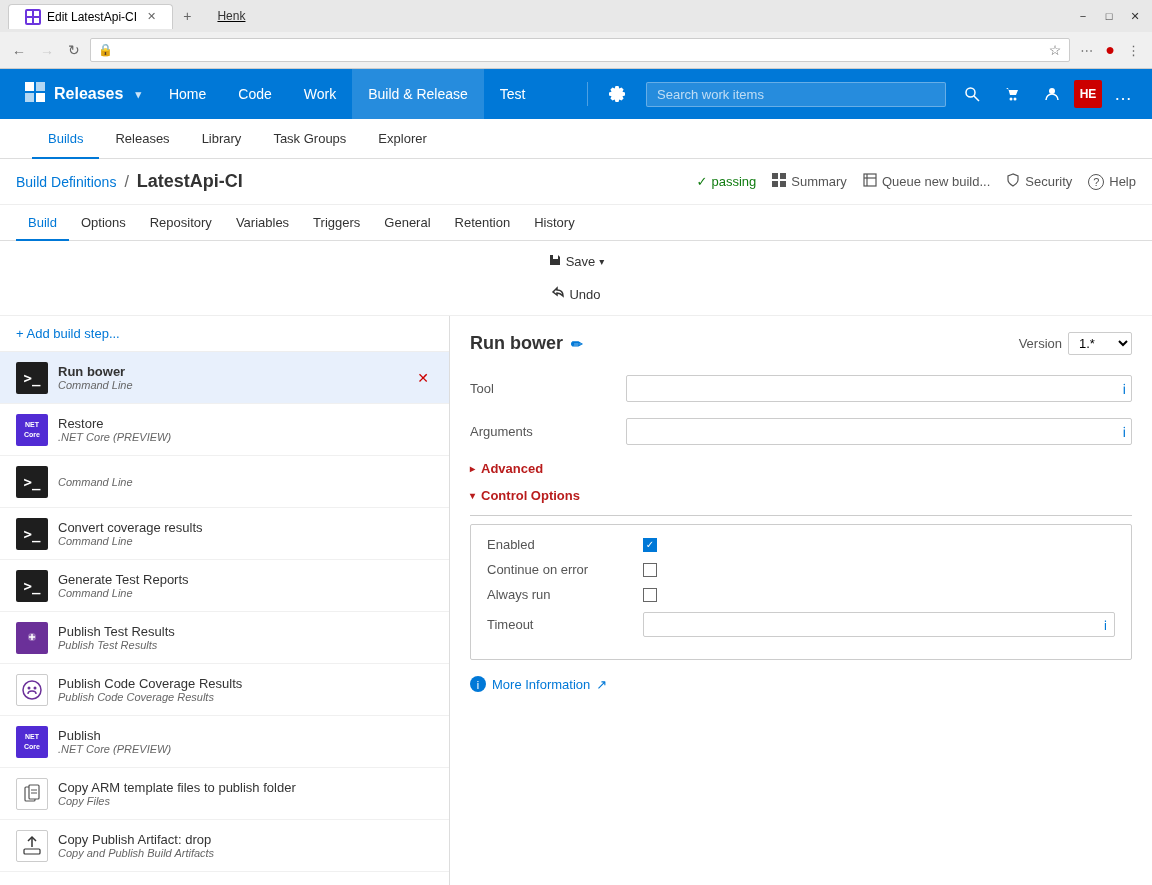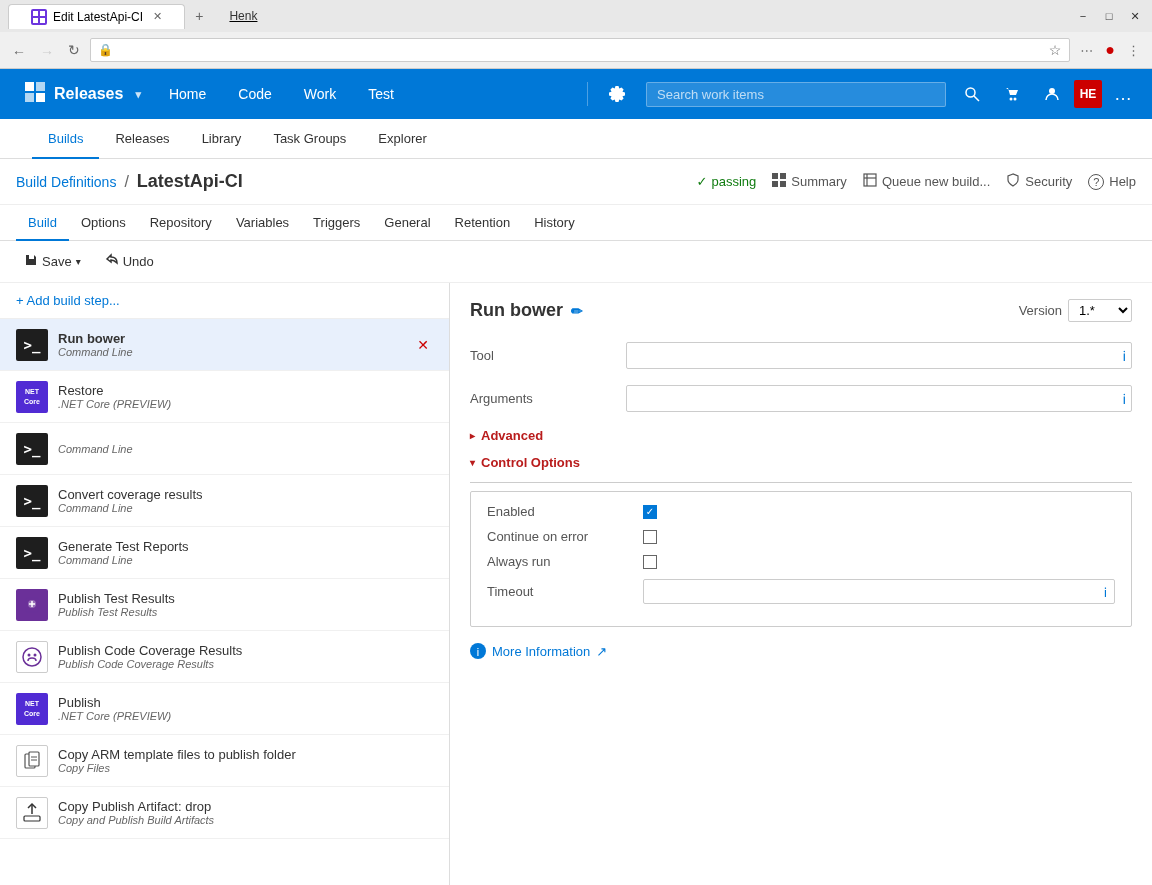"Edit LatestApi-CI" .browser-tab { padding: 4px 22px -> 4px 16px }
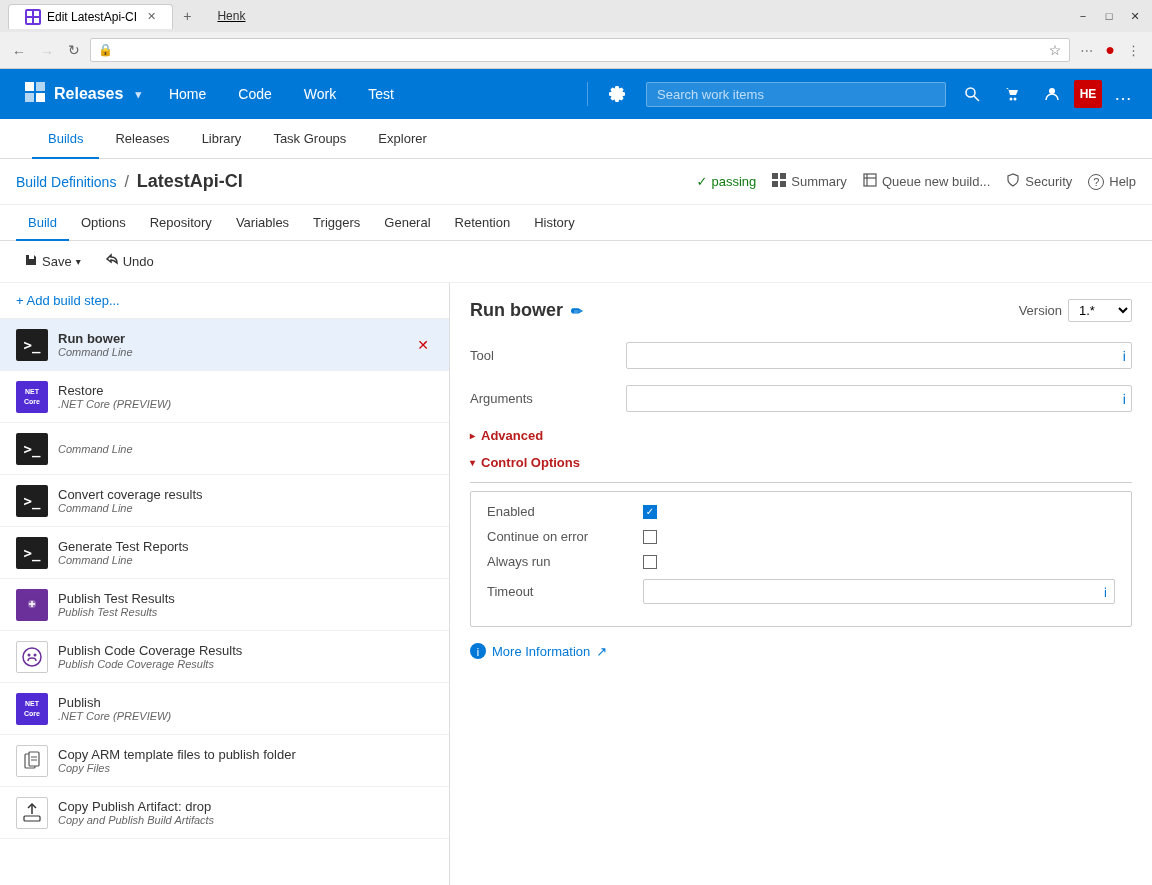"Build & Release" a.nav-item { html: none -> <a>Build &amp; Release</a> }
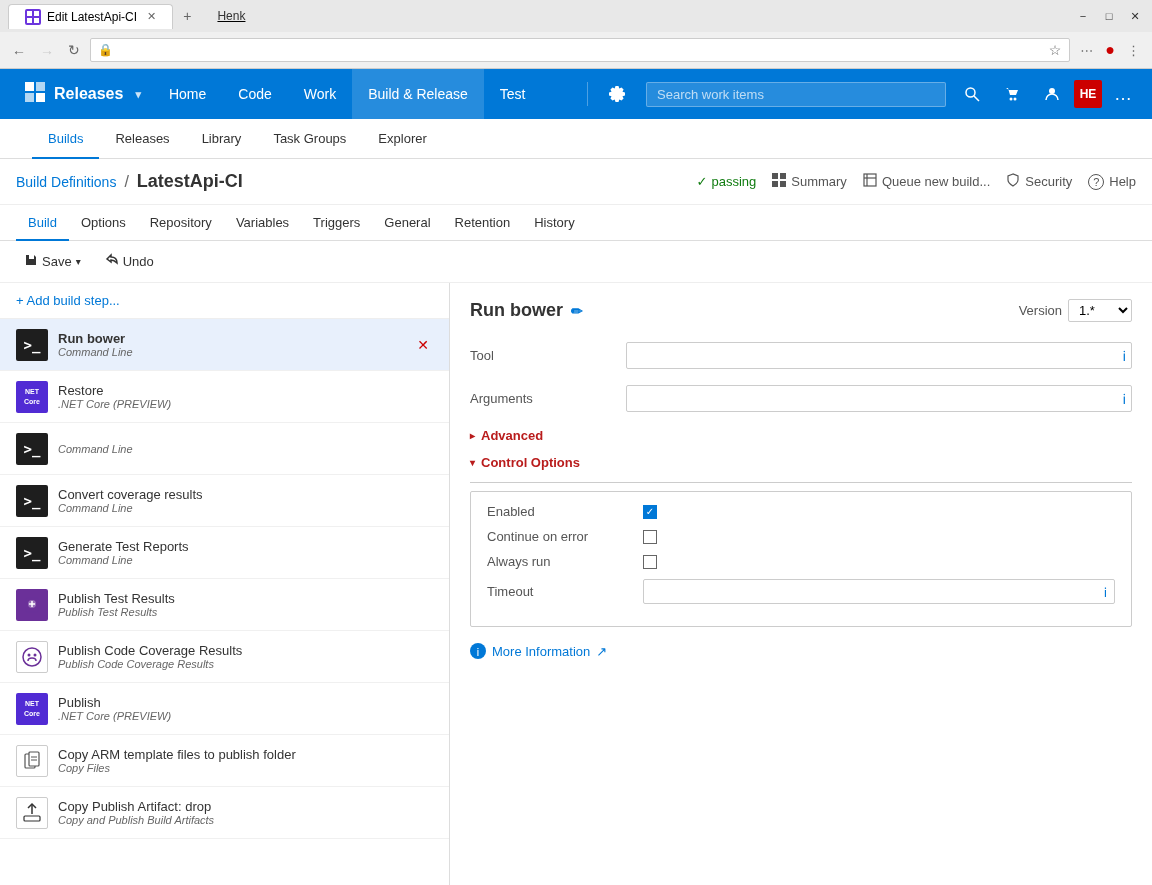"Save" .toolbar { flex-direction: none -> column }
